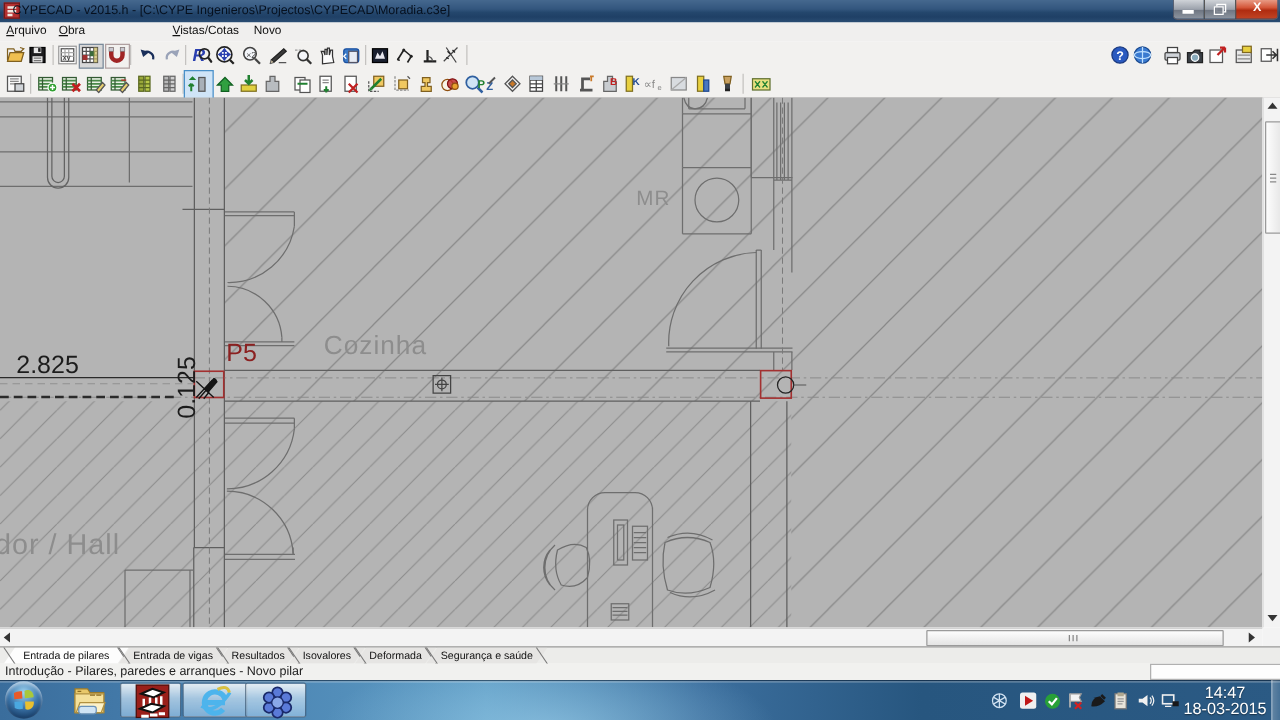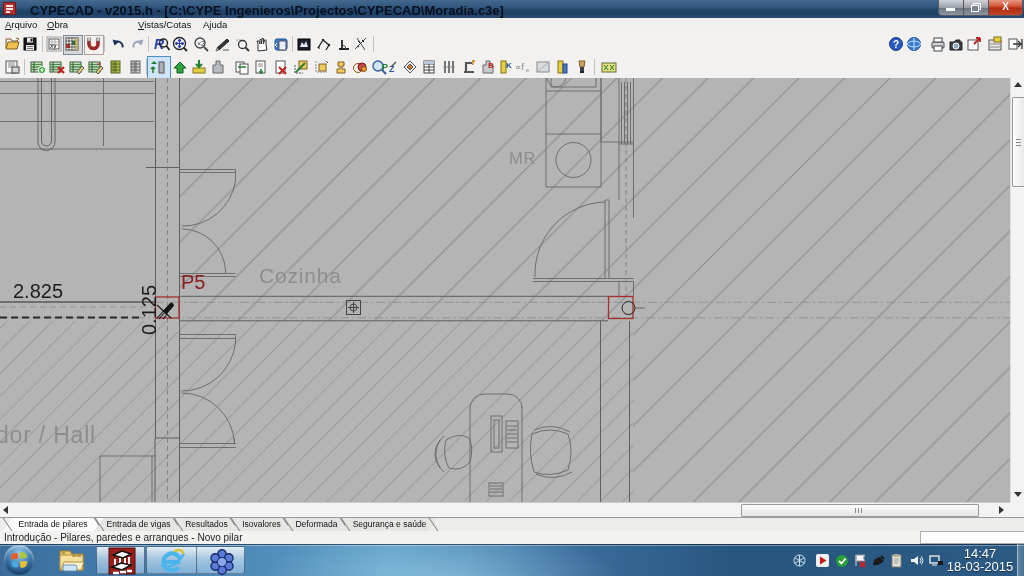"CYPECAD - v2015.h - [C:\CYPE" div.abs { font-size: 13px -> 10px; font-weight: bold -> normal; left: 30px -> 10px }
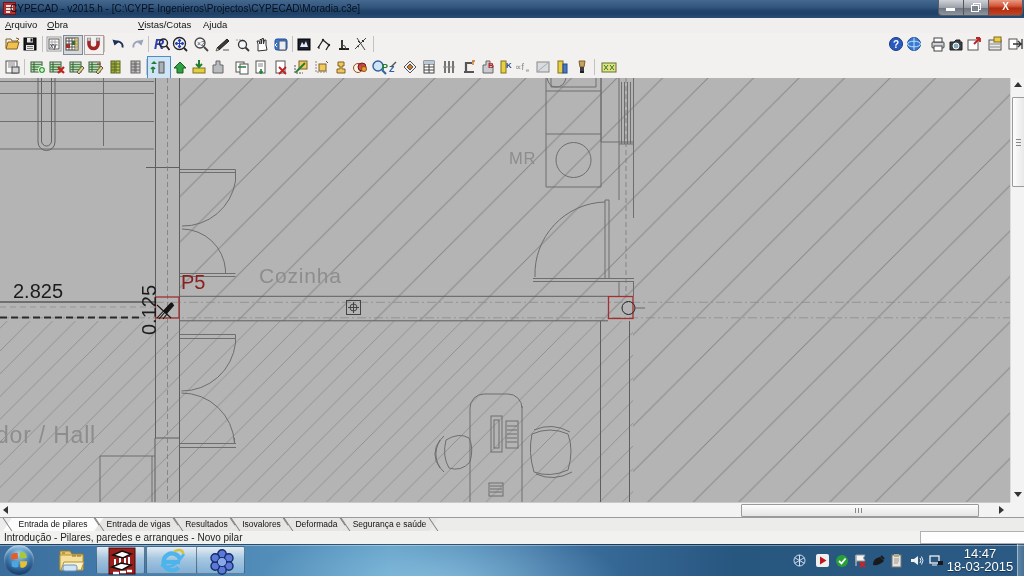"Ajuda" span.abs { text: Ajuda -> Novo }
